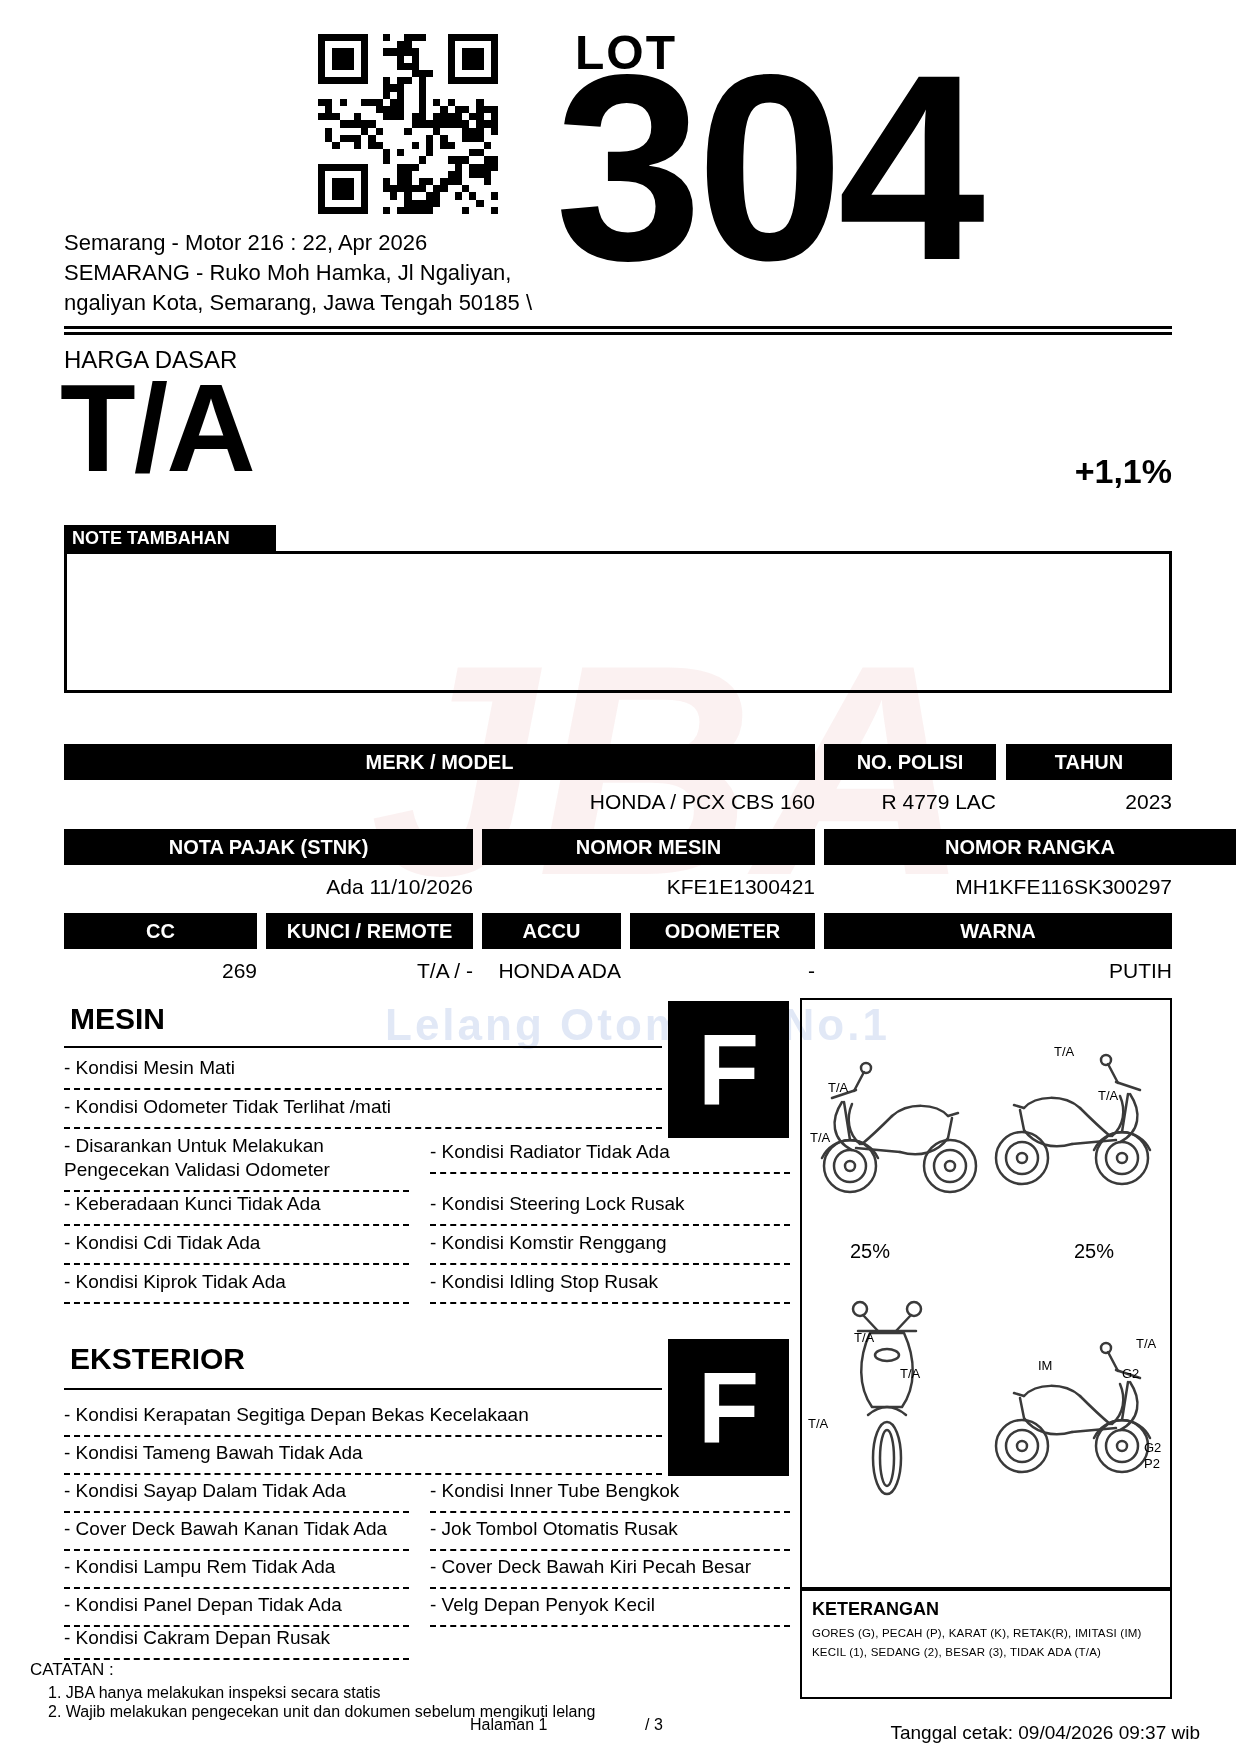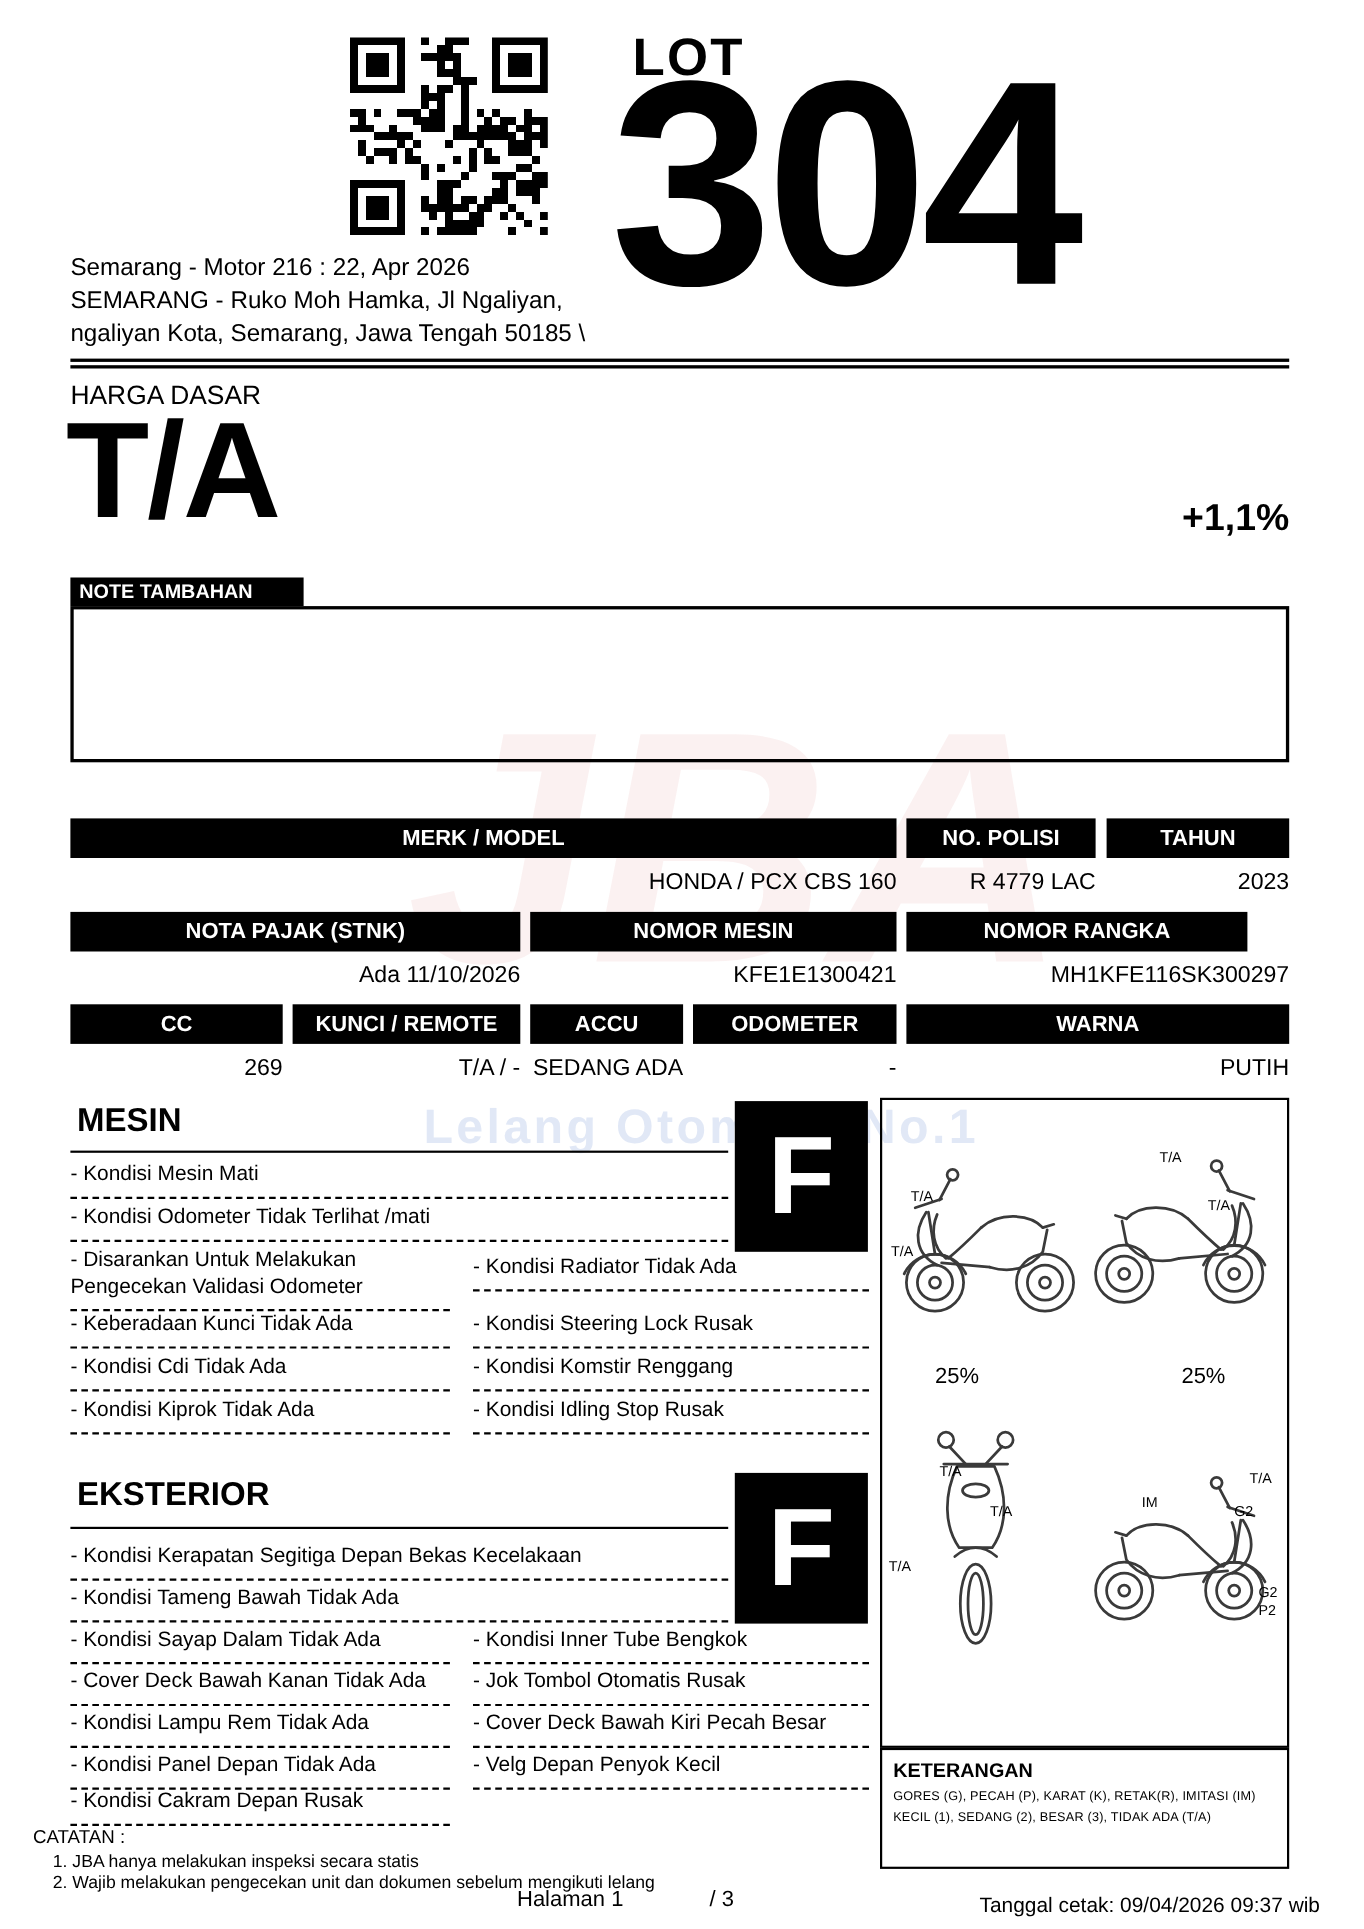"NOMOR RANGKA" div.abs { width: 310px -> 412px }
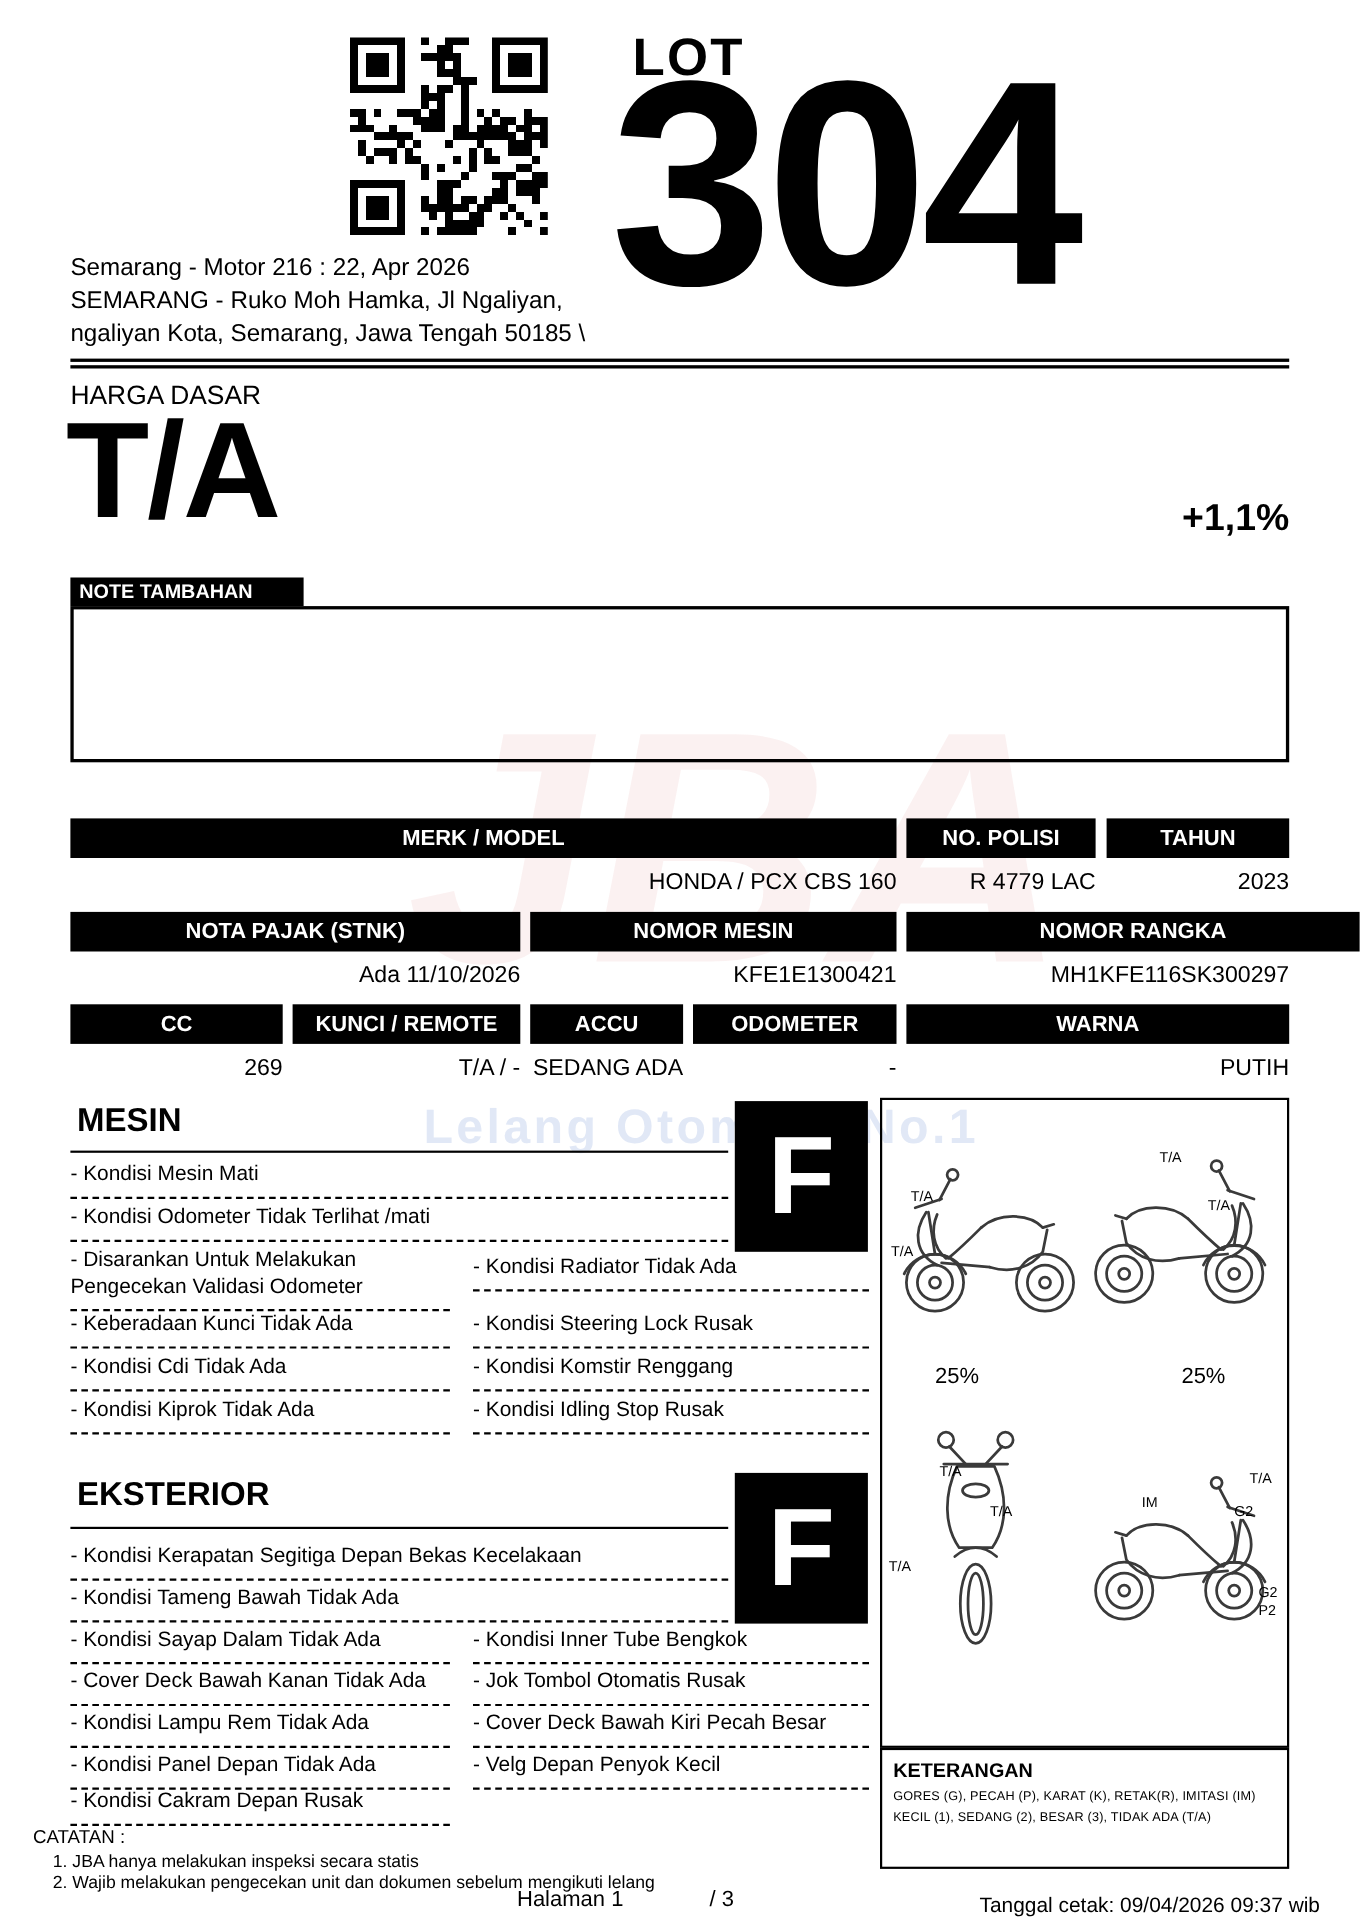"SEDANG ADA" div.abs { text: SEDANG -> HONDA }
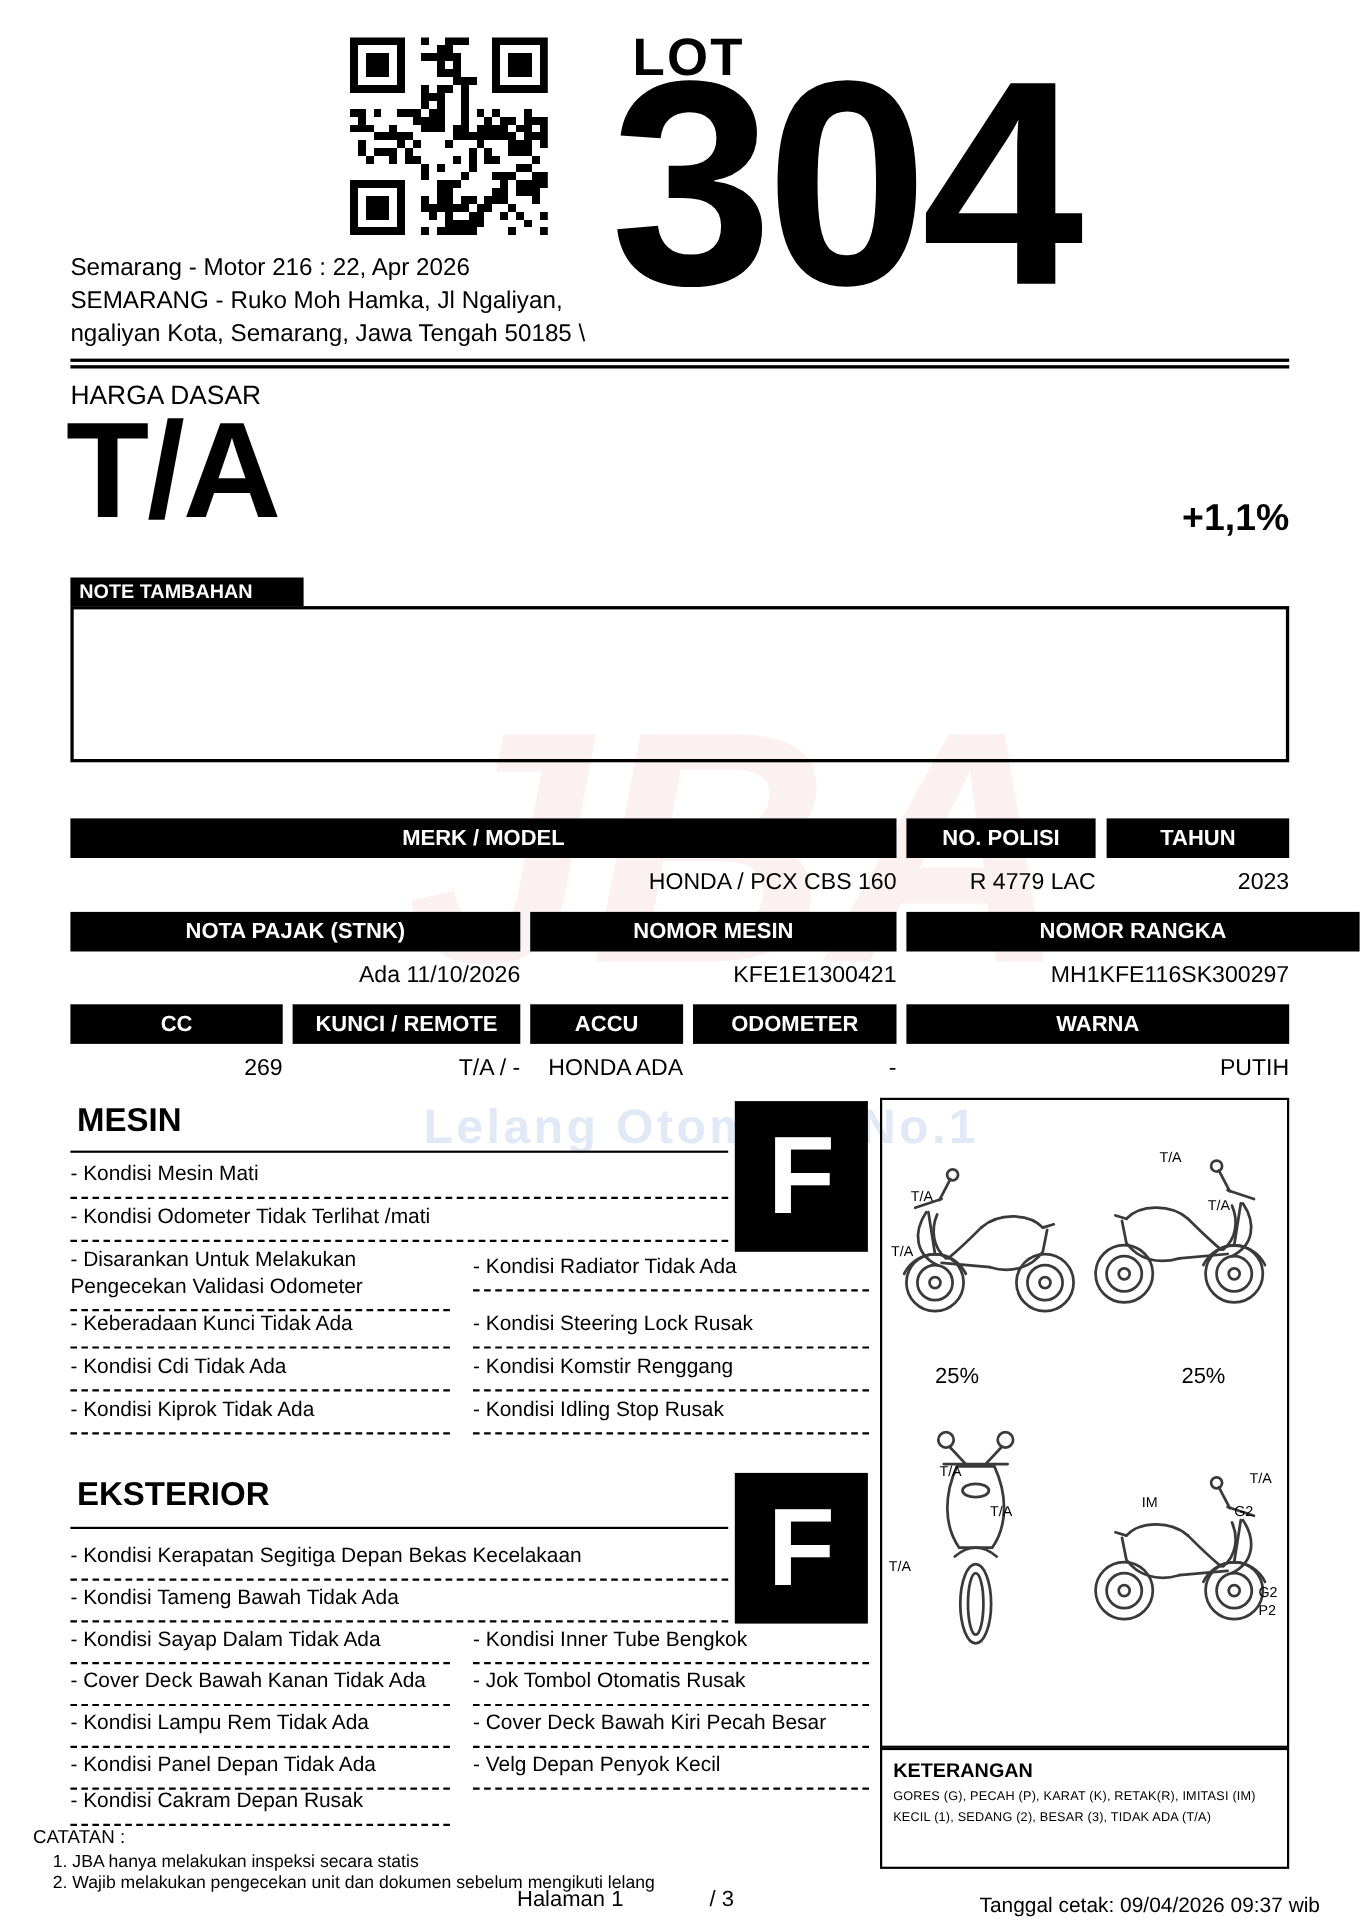"Halaman 1" .footer-text { font-size: 20px -> 16px }
